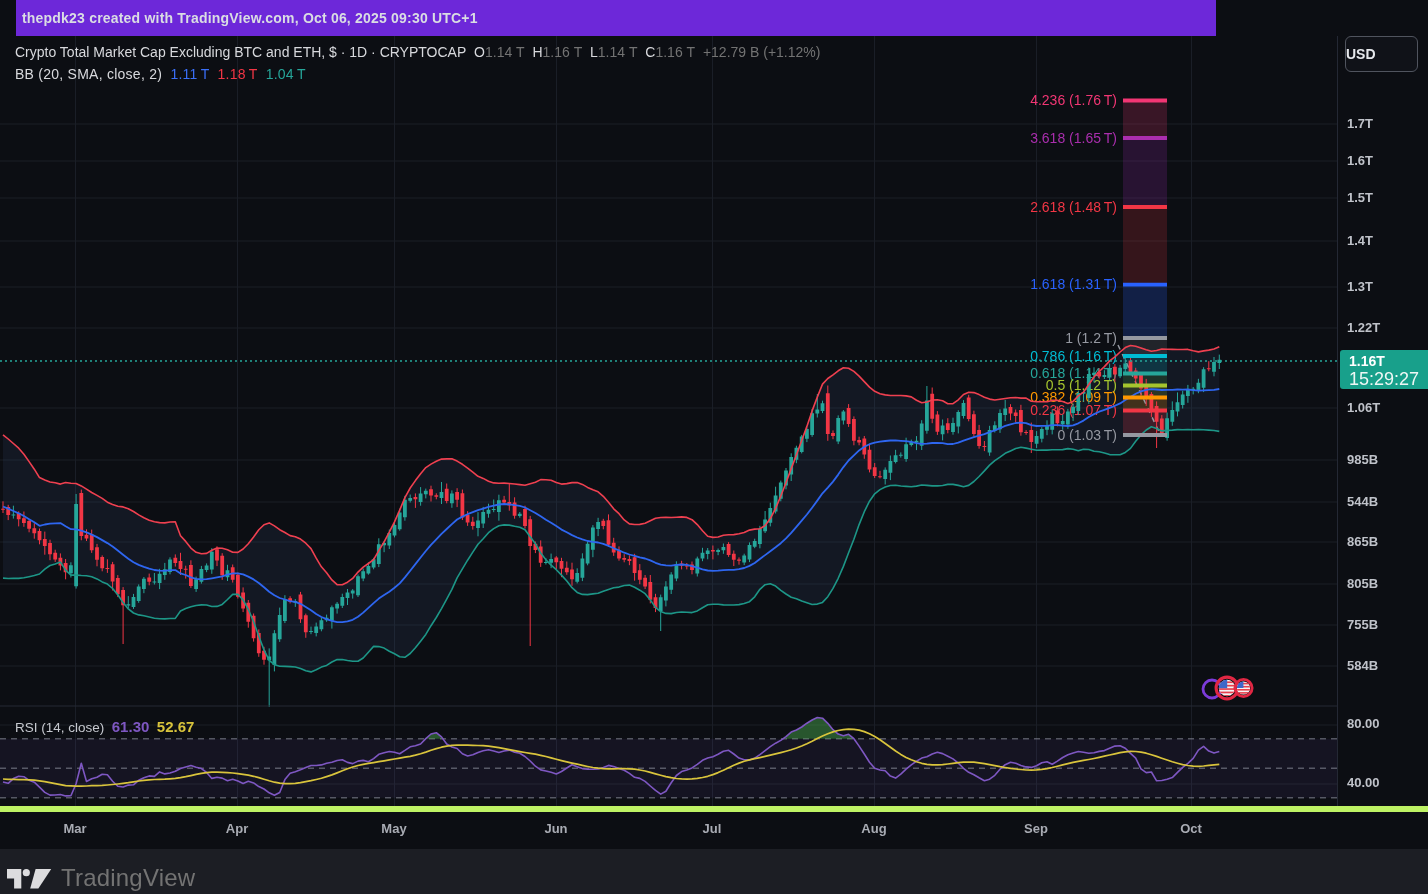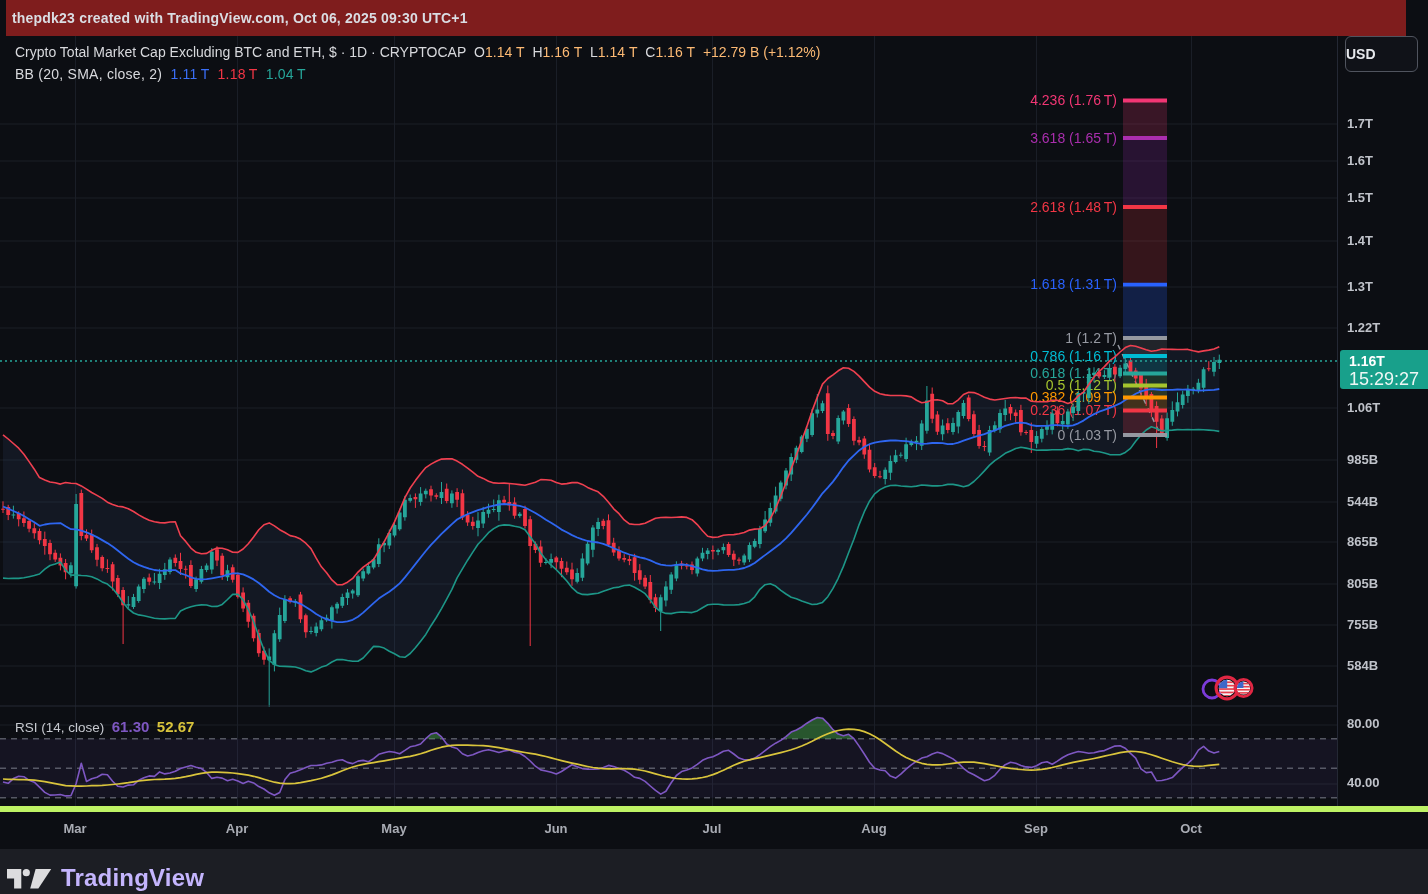"thepdk23 created with TradingView.com," #topbar { background: #7f1d1d -> #6d28d9; left: 6px -> 16px; width: 1400px -> 1200px }
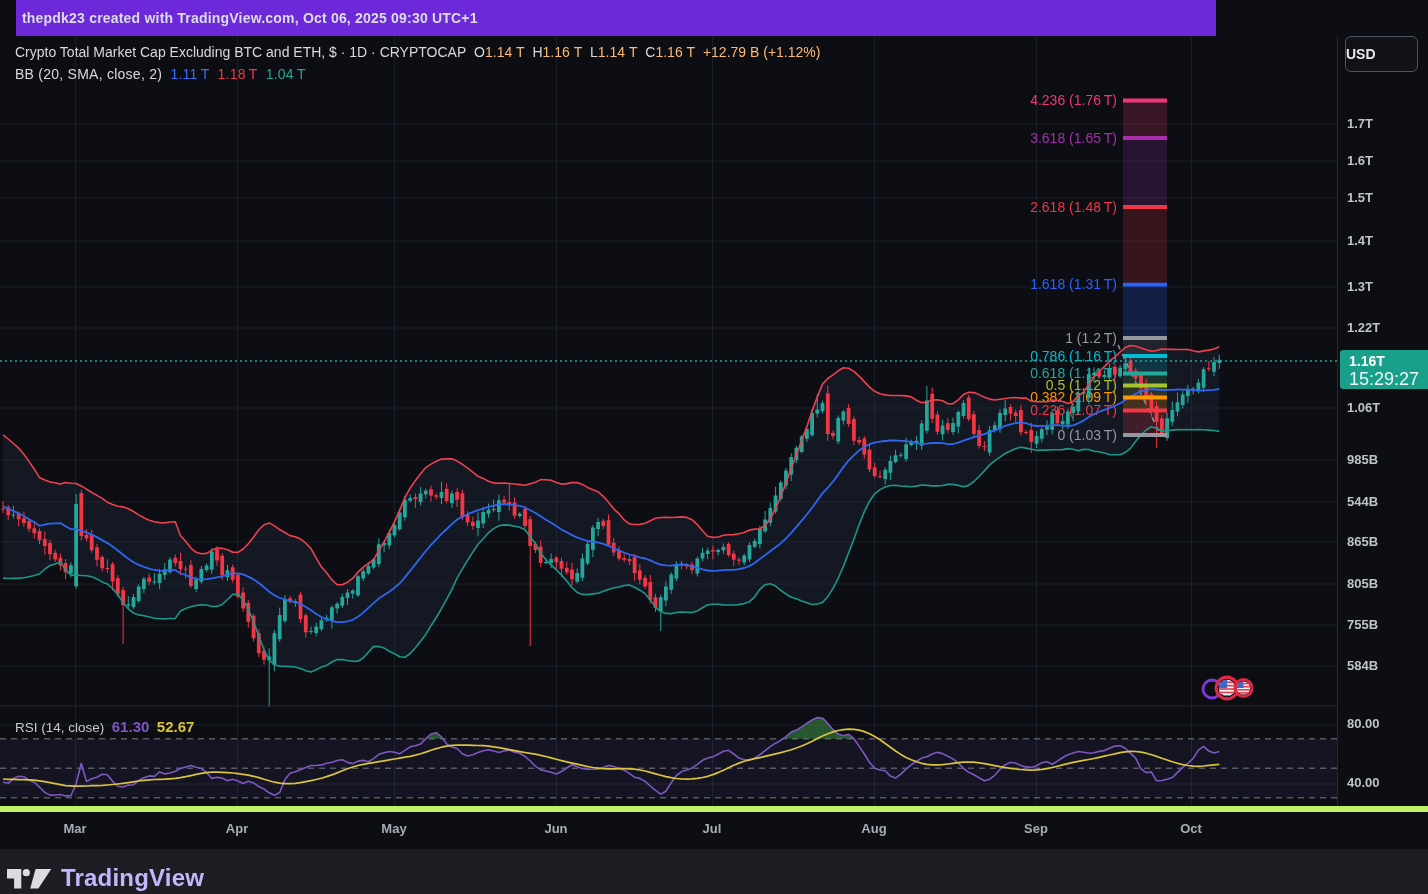"1.14 T" .gv { color: #fdba74 -> #737373 }
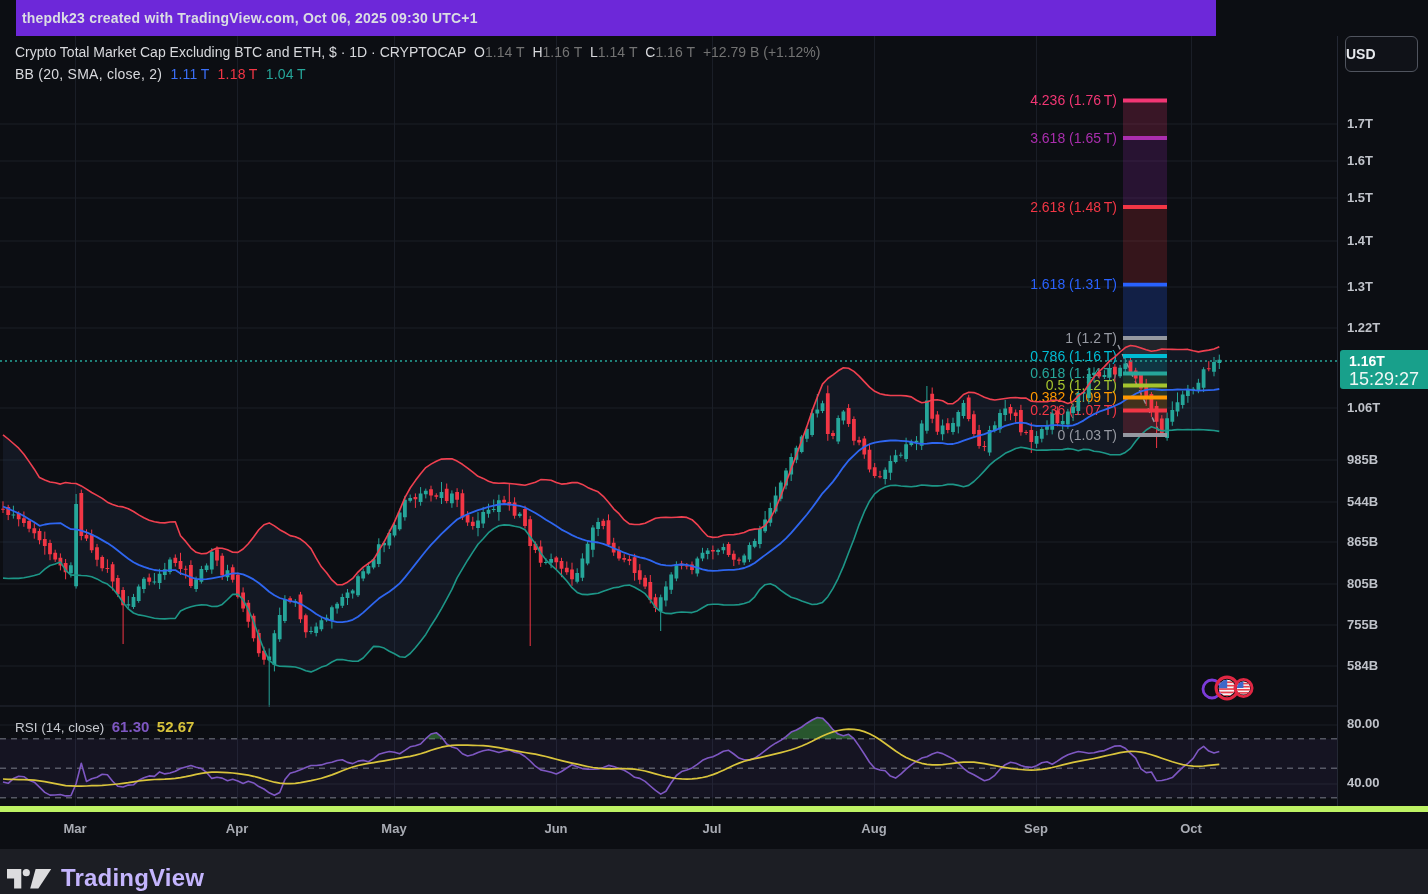"TradingView" #tvlogo span { color: #c4b5fd -> #737373; font-weight: 700 -> 400 }
